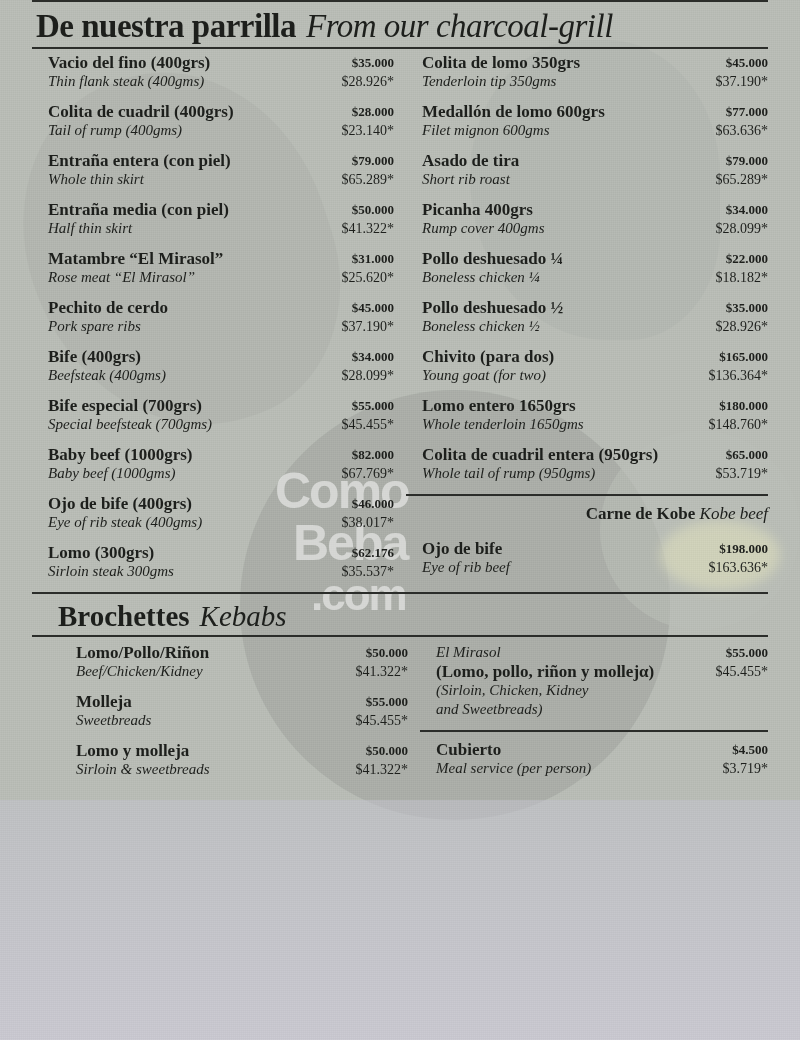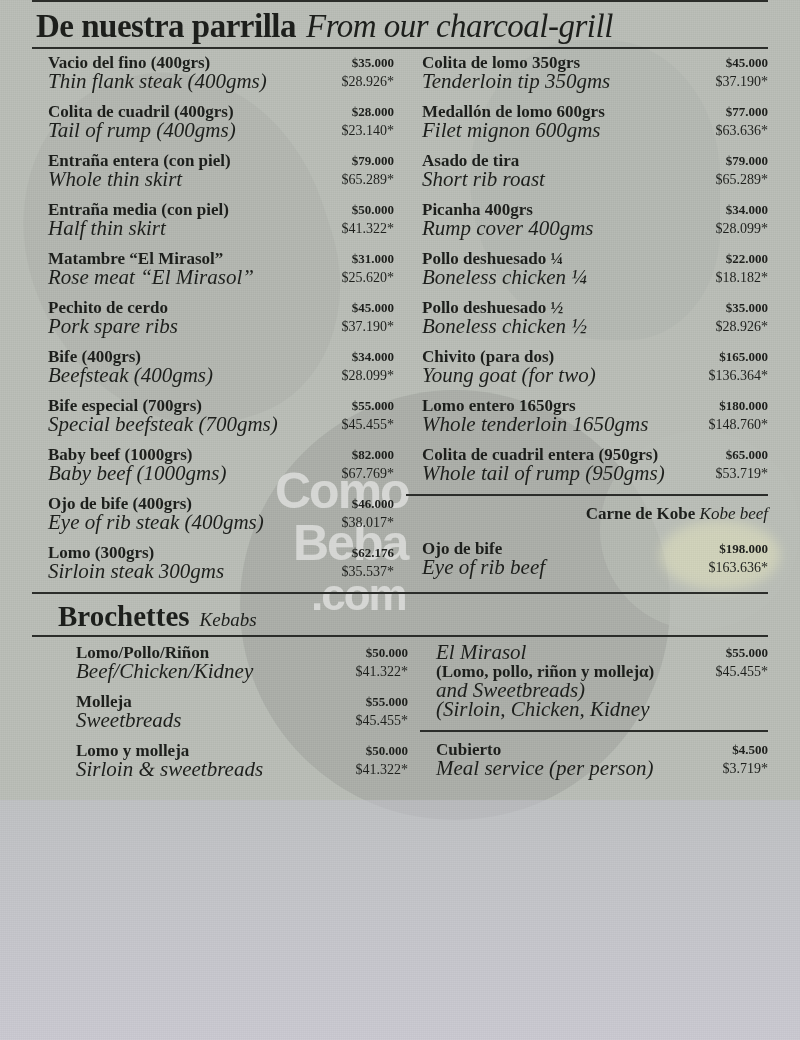"Thin flank steak (400gms)" .en { font-size: 21px -> 15px }
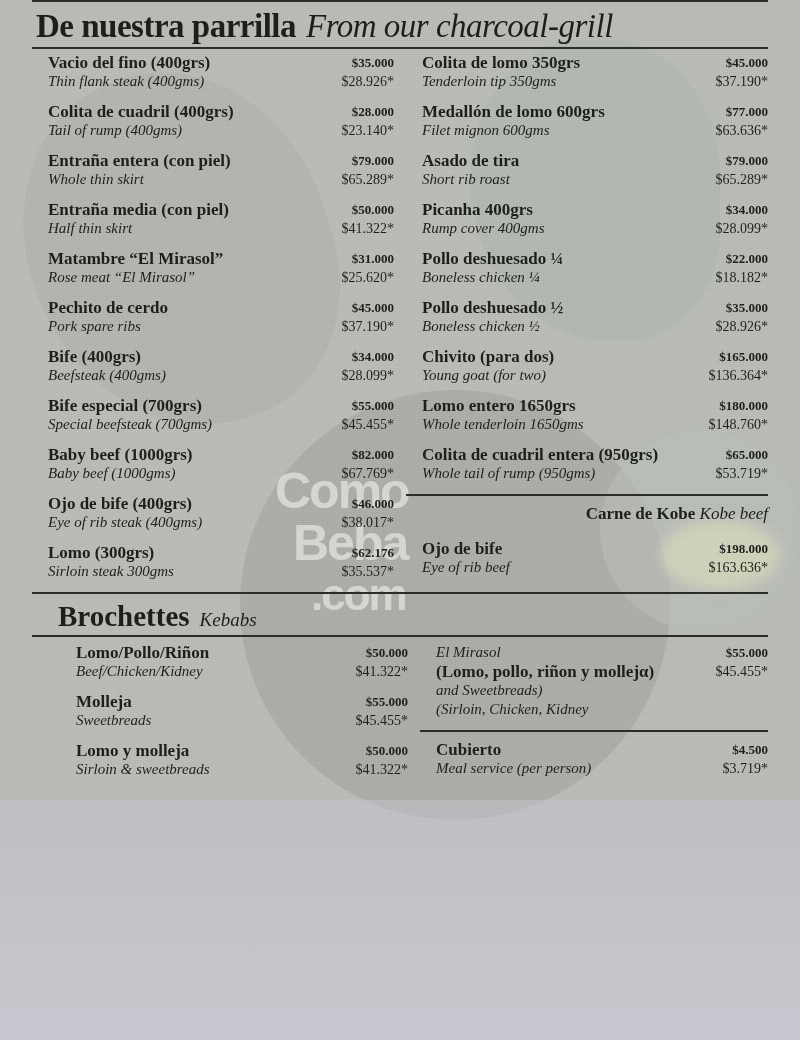"Kebabs" .bh-en { font-size: 19px -> 29px }
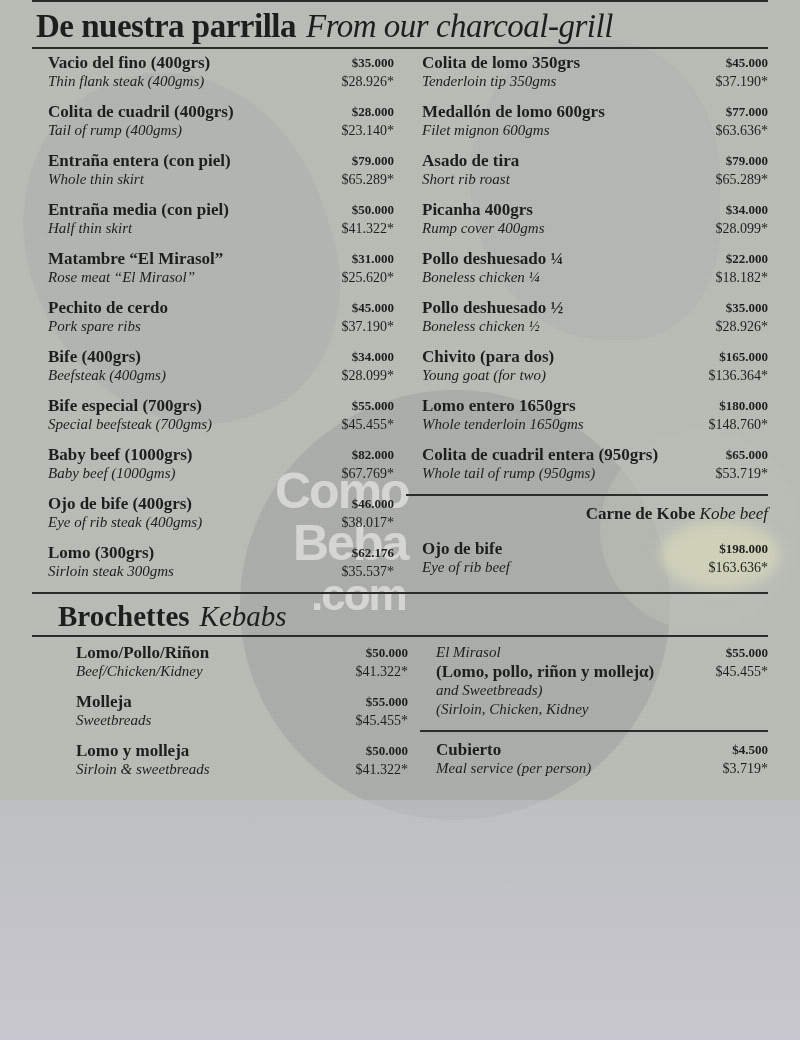"and Sweetbreads)" div.en { order: before "(Sirloin, Chicken, Kidney" -> after "(Sirloin, Chicken, Kidney" }
